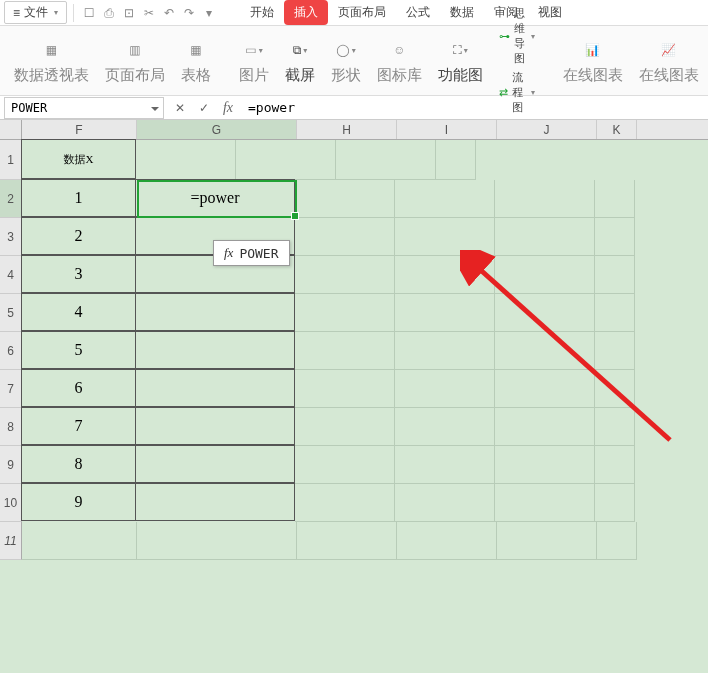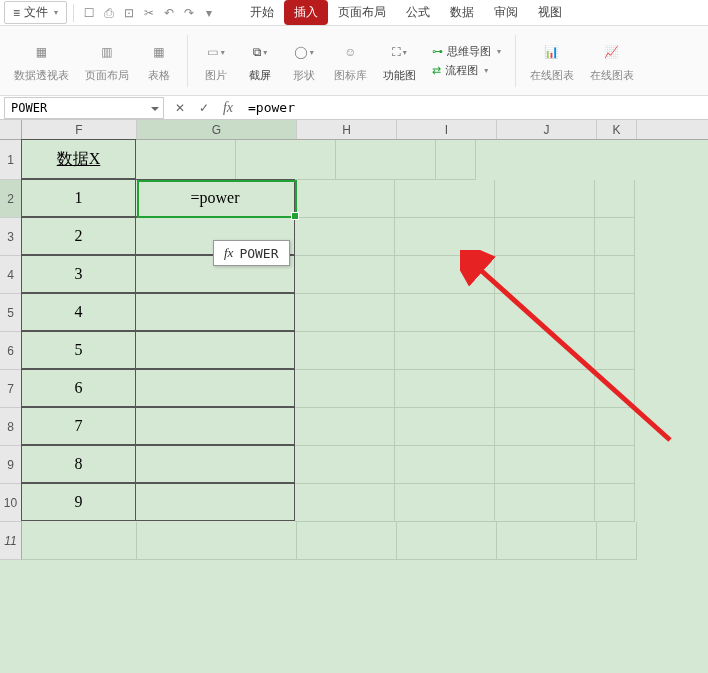"插入" .tab.active { background: #b91c1c -> #ef4444 }
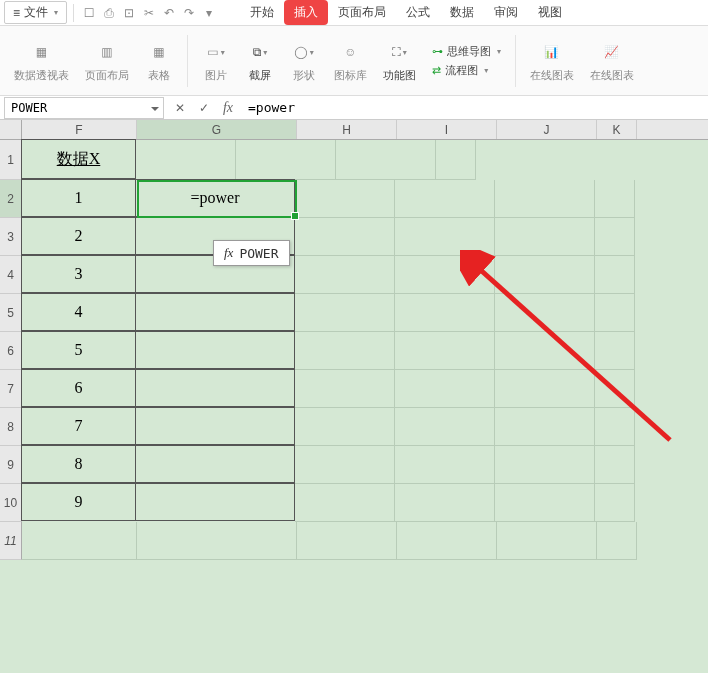"数据透视表" .ribbon-label { font-size: 11px -> 15px }
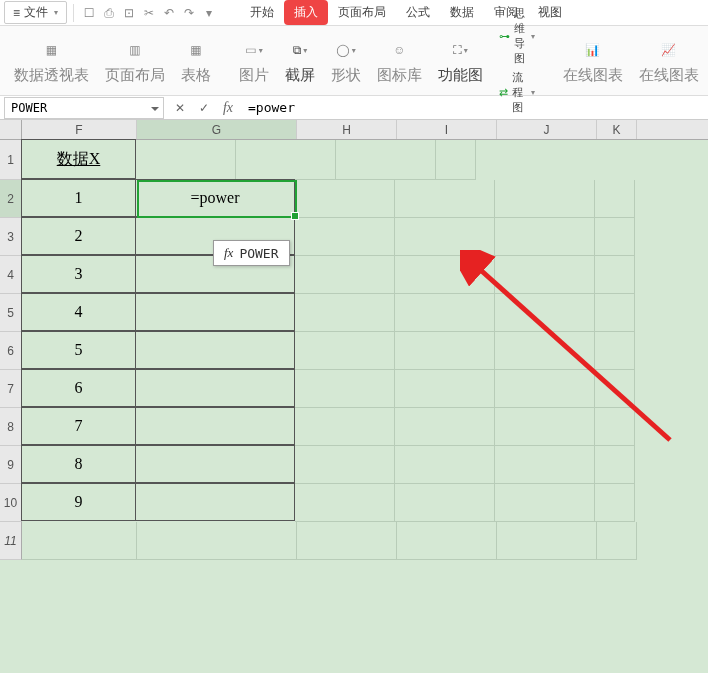"数据X" .cell.header-cell { font-size: 16px -> 11px; text-decoration: underline -> none }
